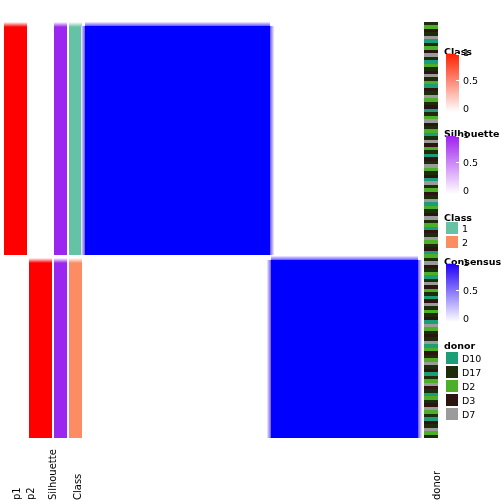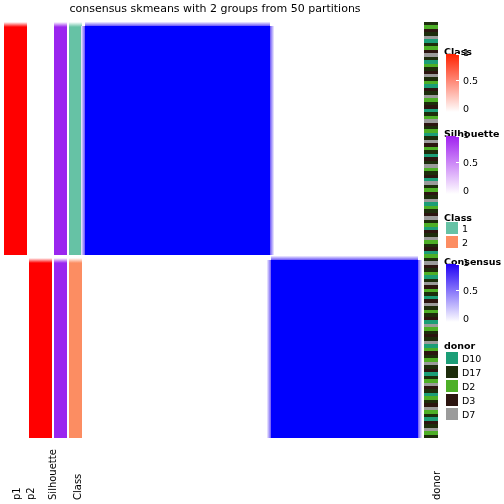"consensus skmeans with 2 groups" div { html: <div>consensus skmeans with 2 groups from 50 partitions</div> -> none }
